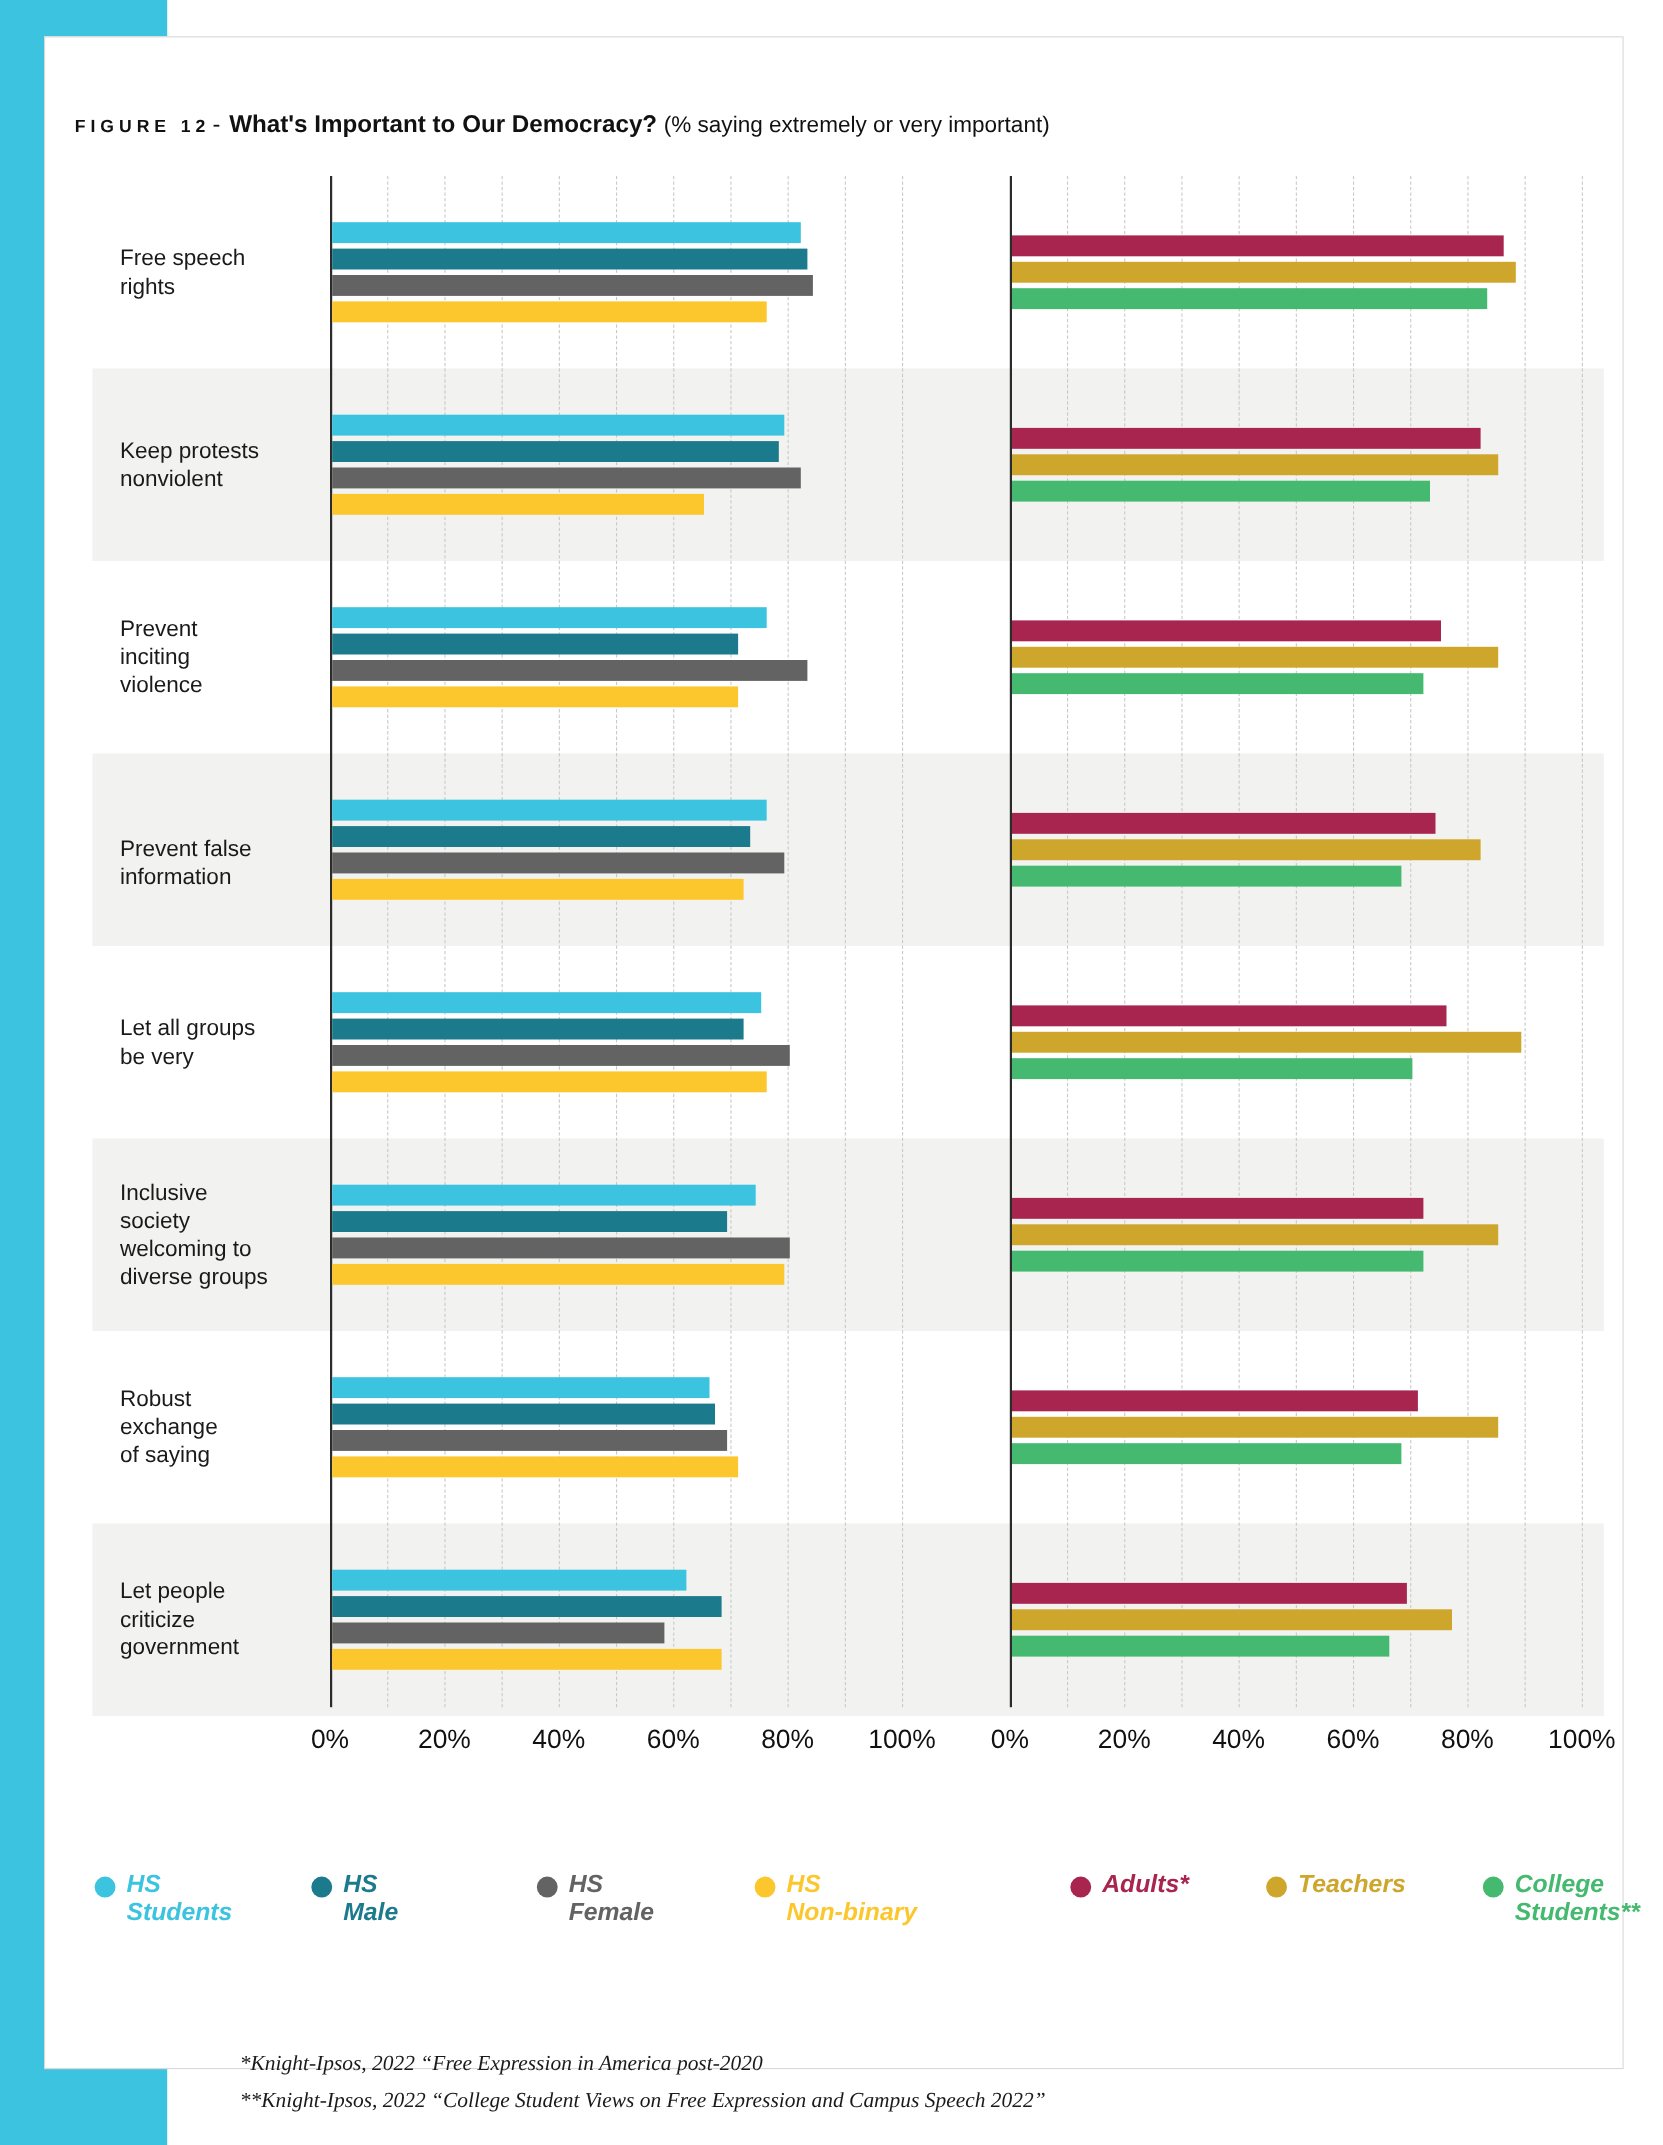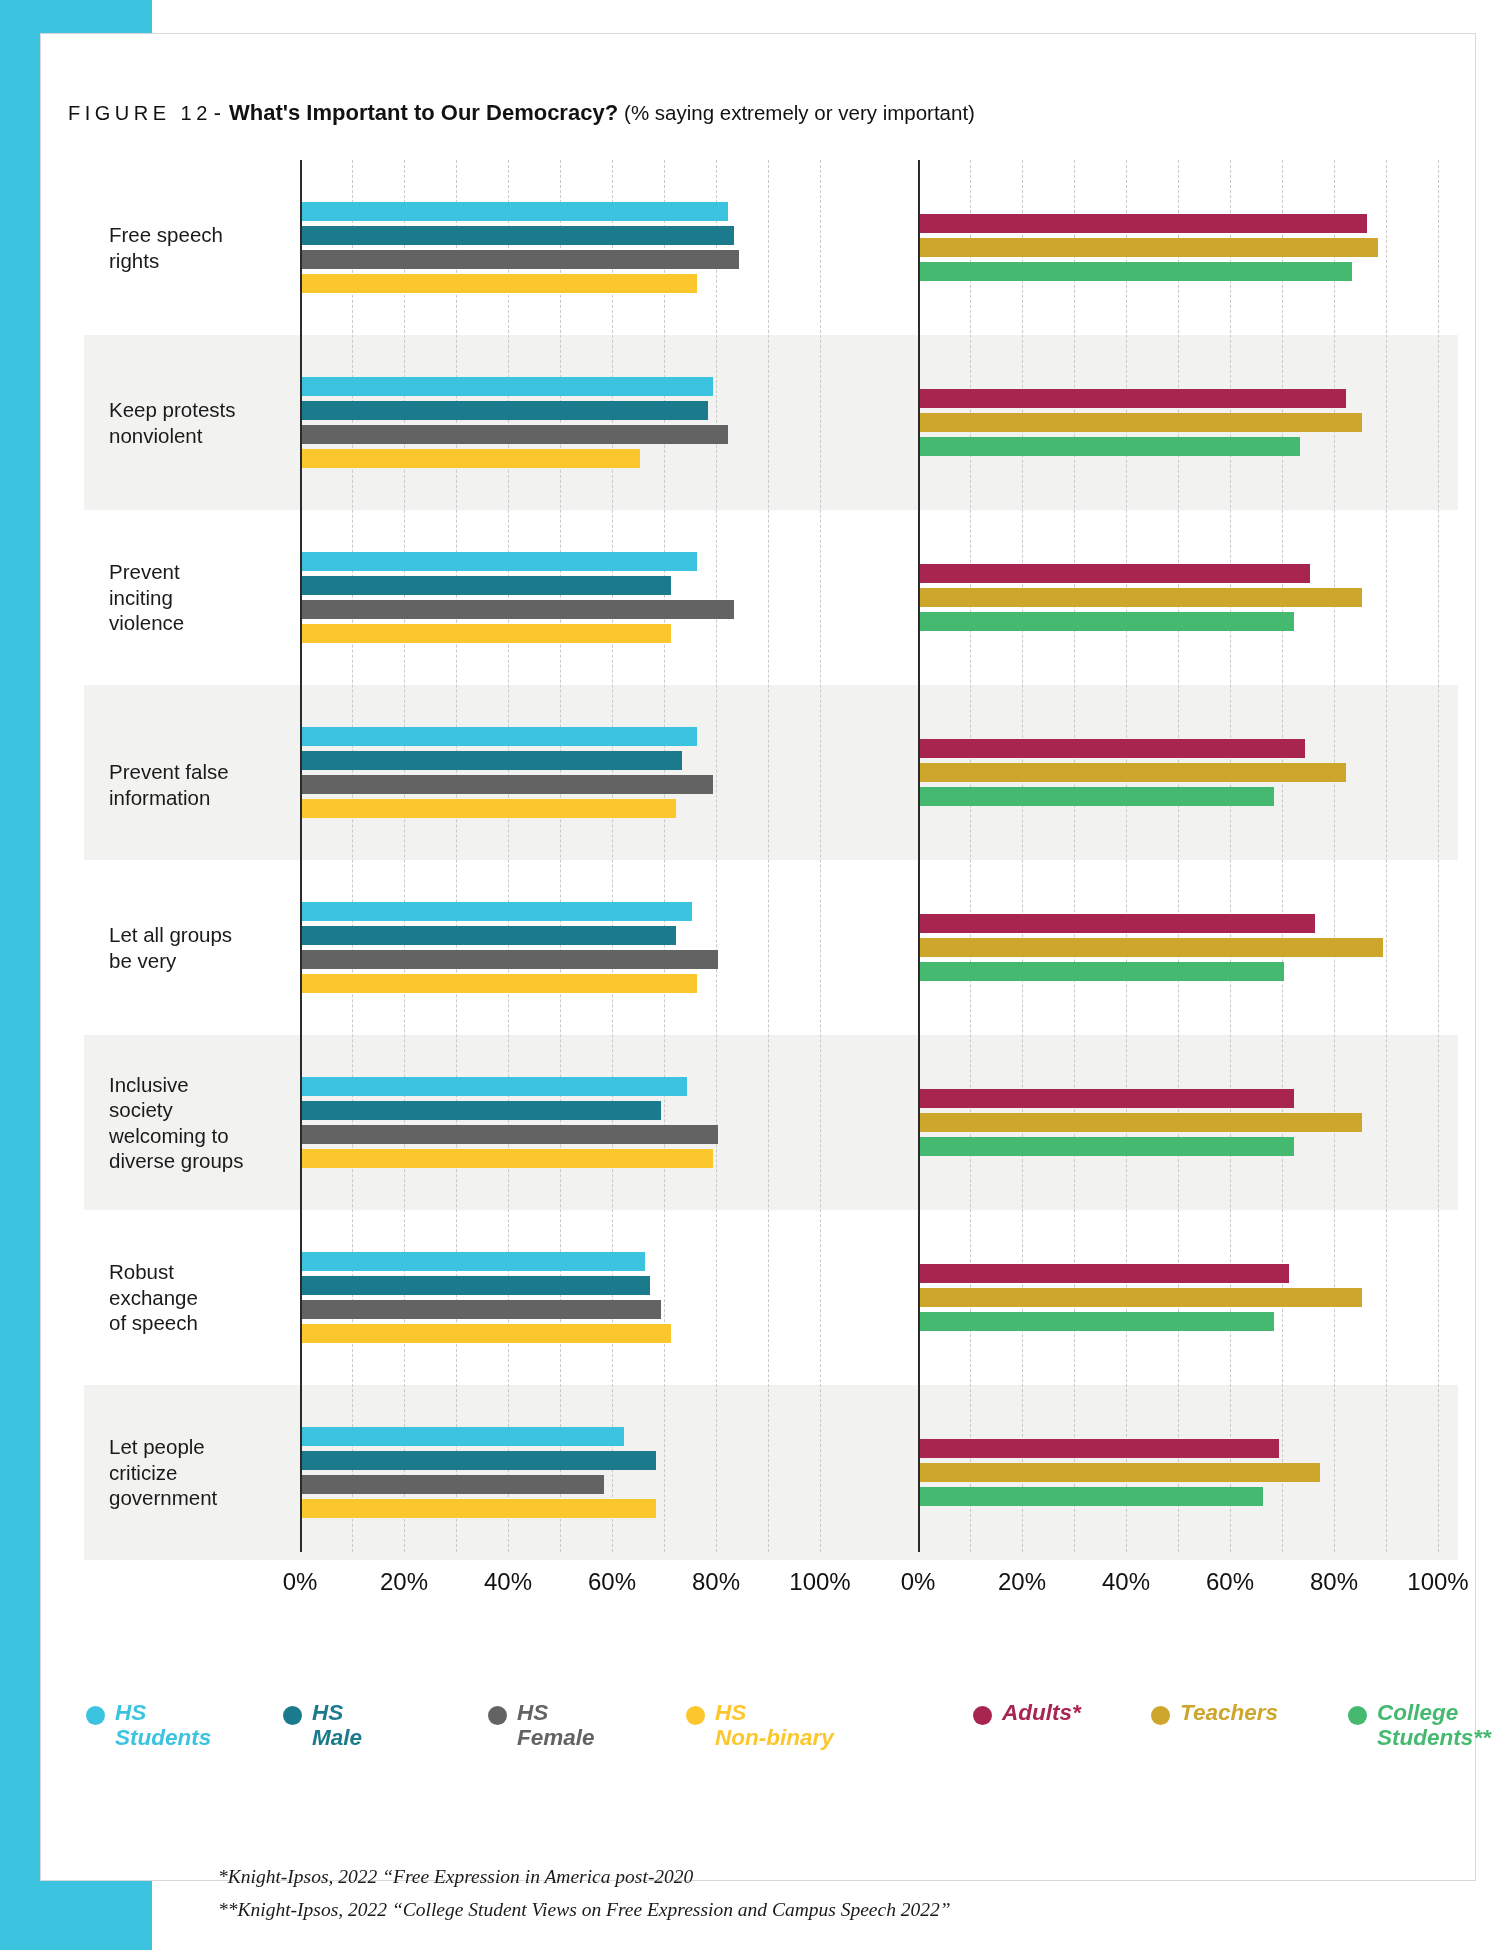"FIGURE 12" #figure-title .fig-kicker { font-size: 20px -> 16px; font-weight: 400 -> 700 }
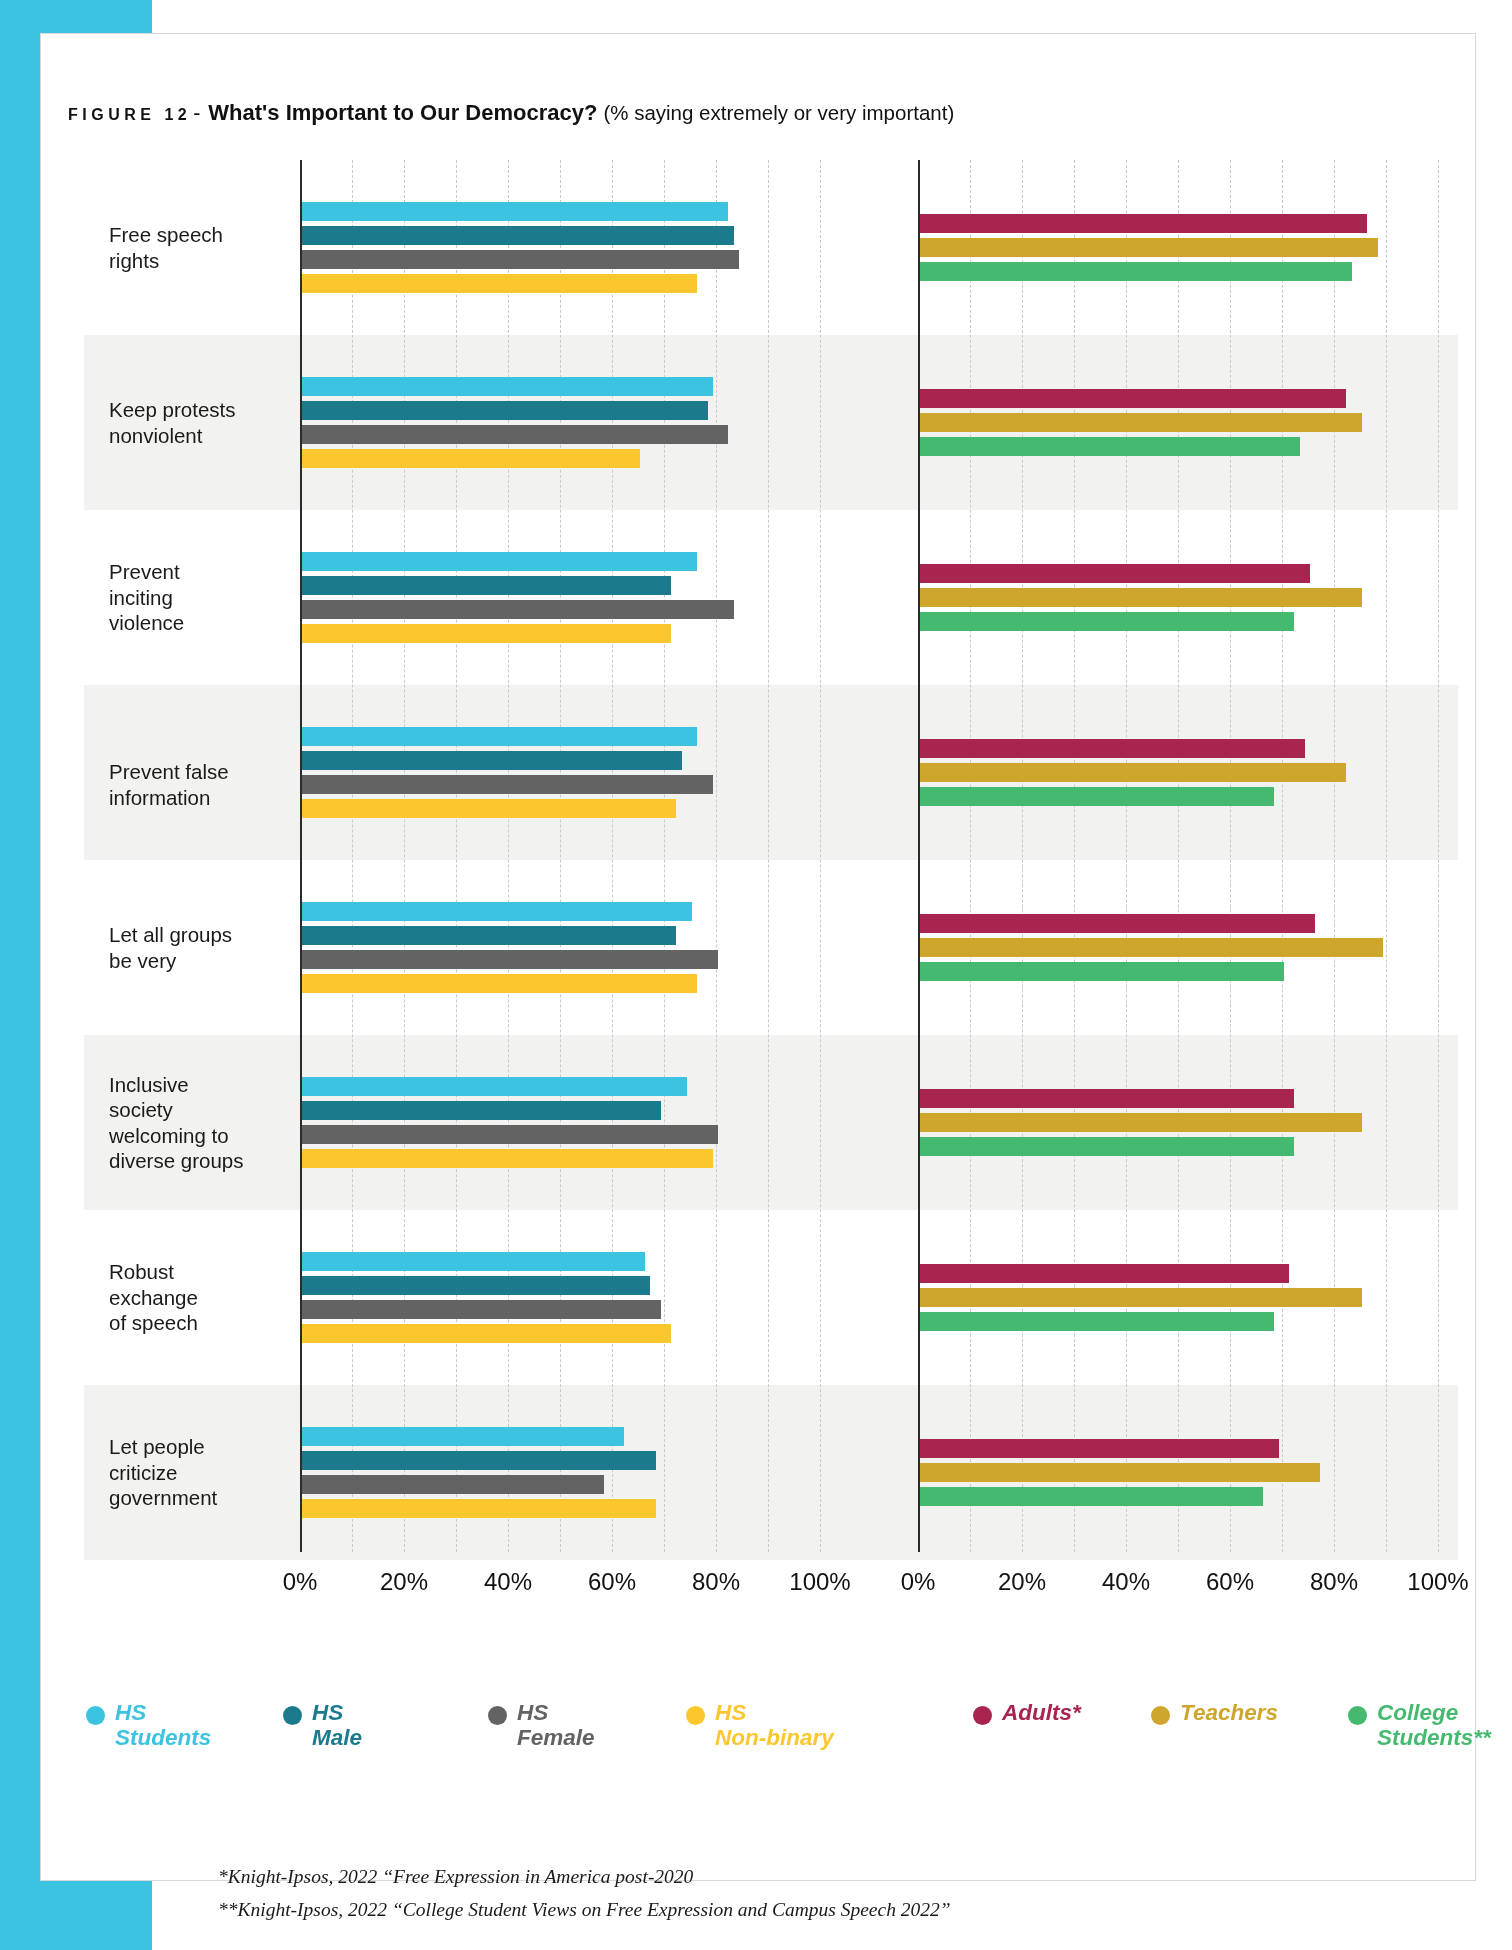"Robust" div.cat-label { text: speech -> saying }
